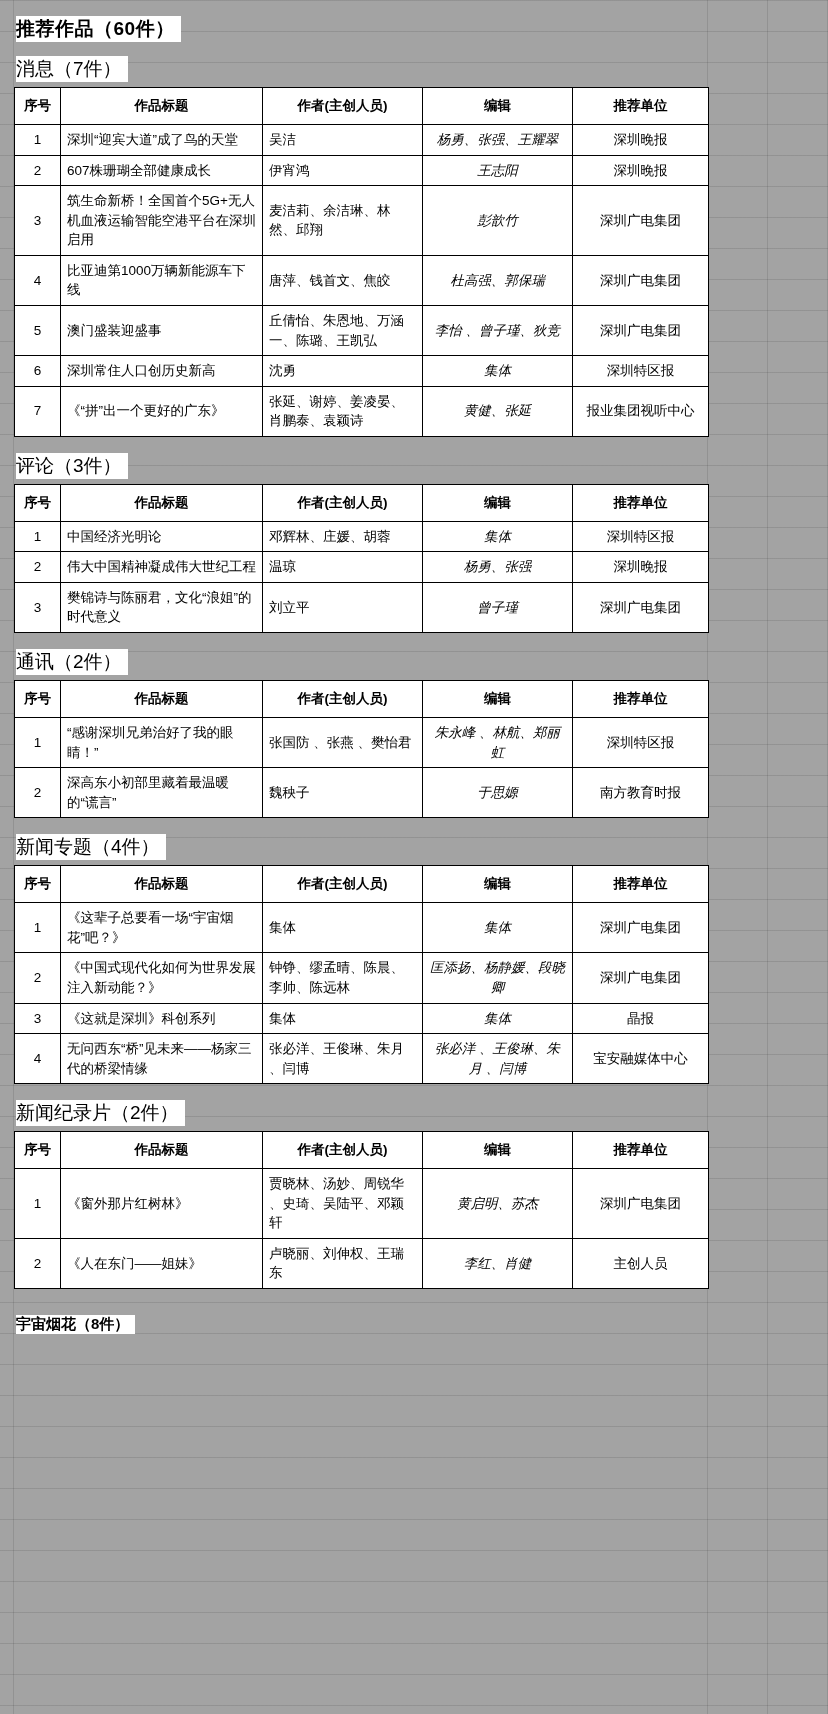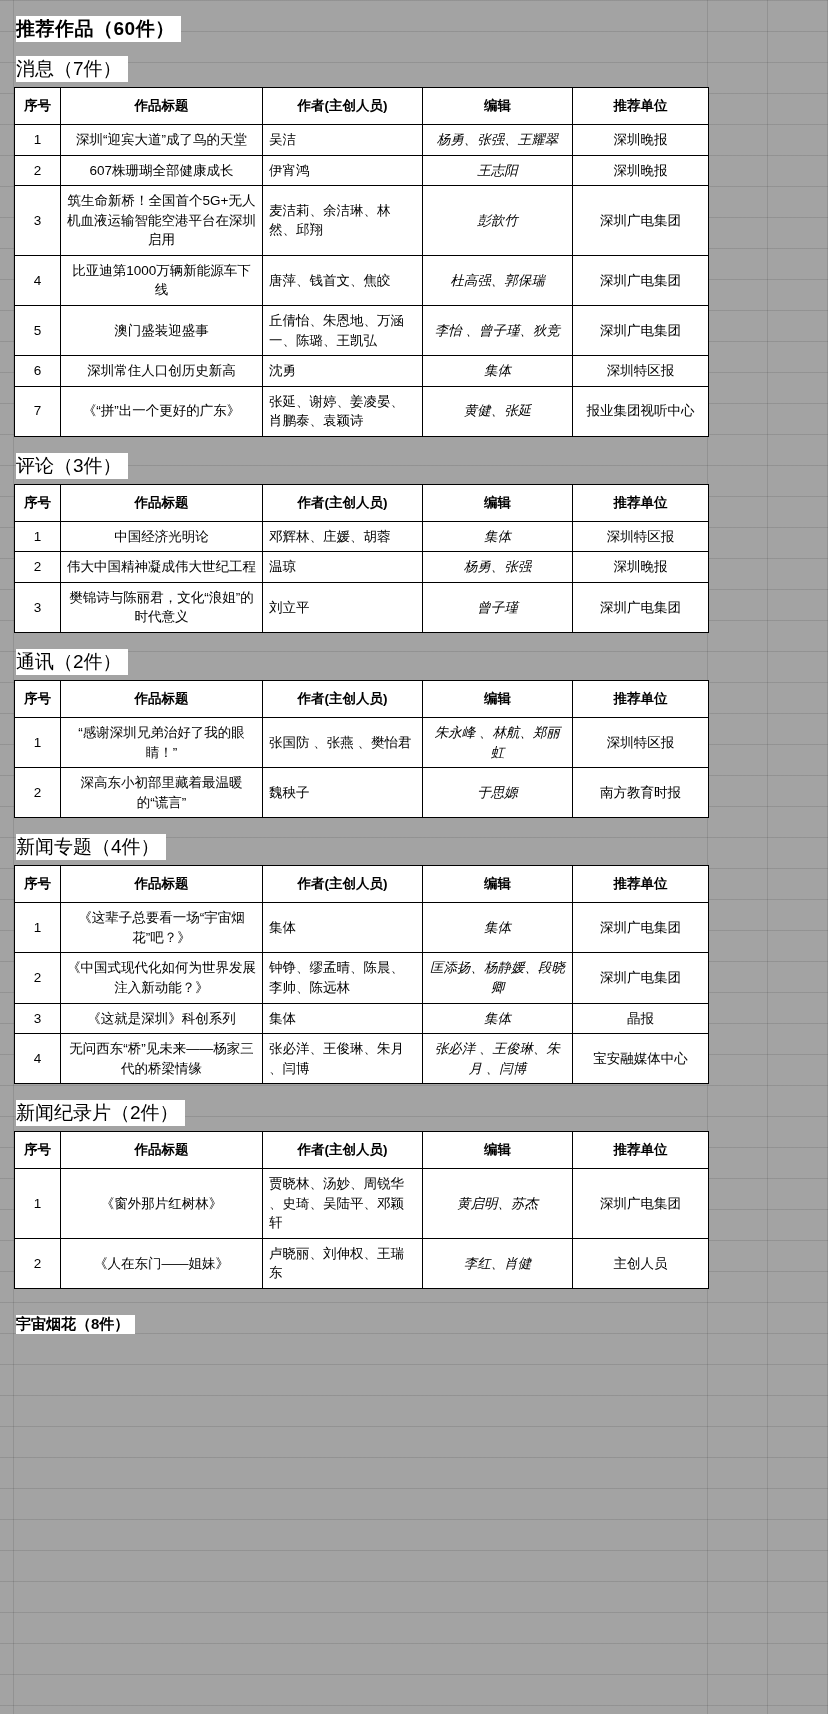"深圳“迎宾大道”成了鸟的天堂" td.title { text-align: center -> left }
